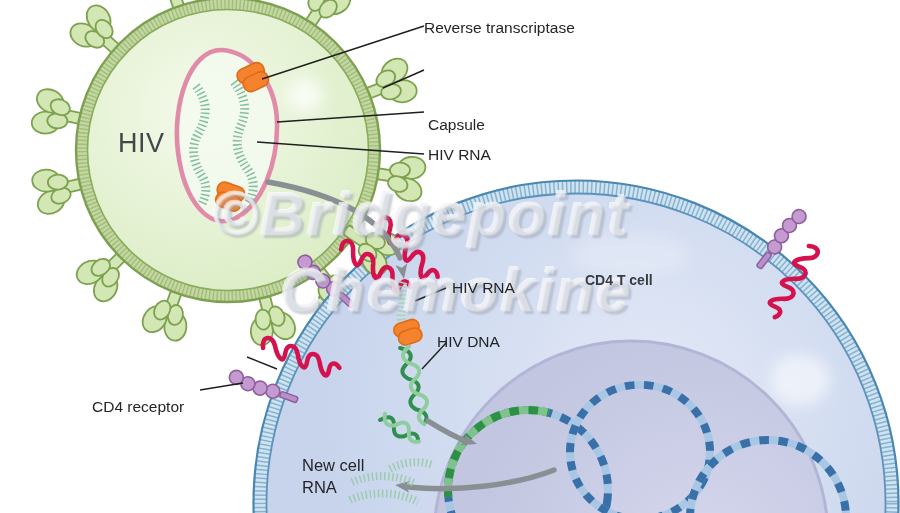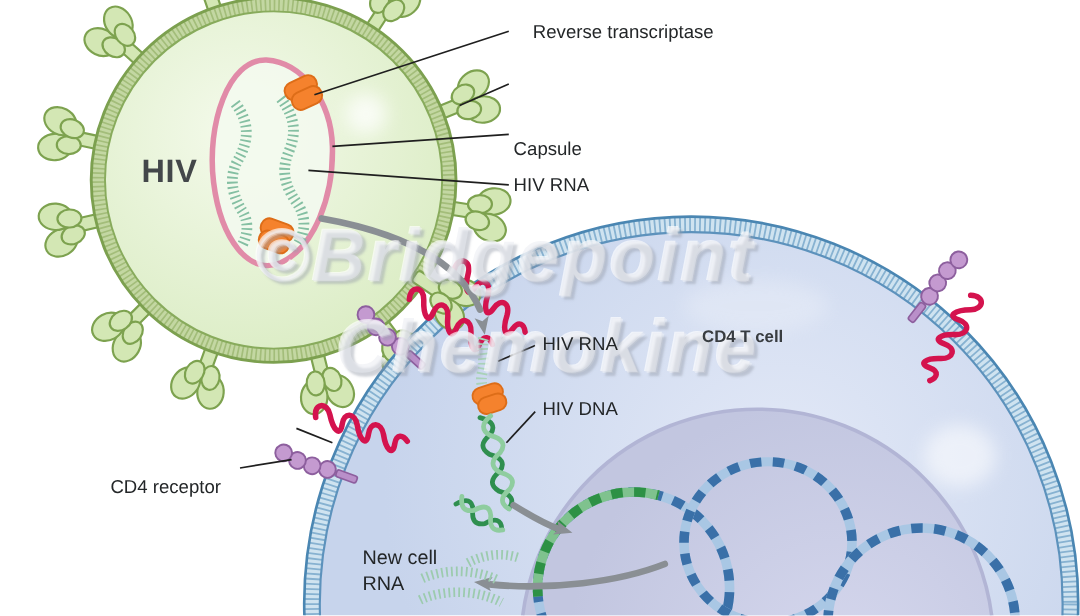"Reverse transcriptase" div.lbl { left: 444px -> 424px }
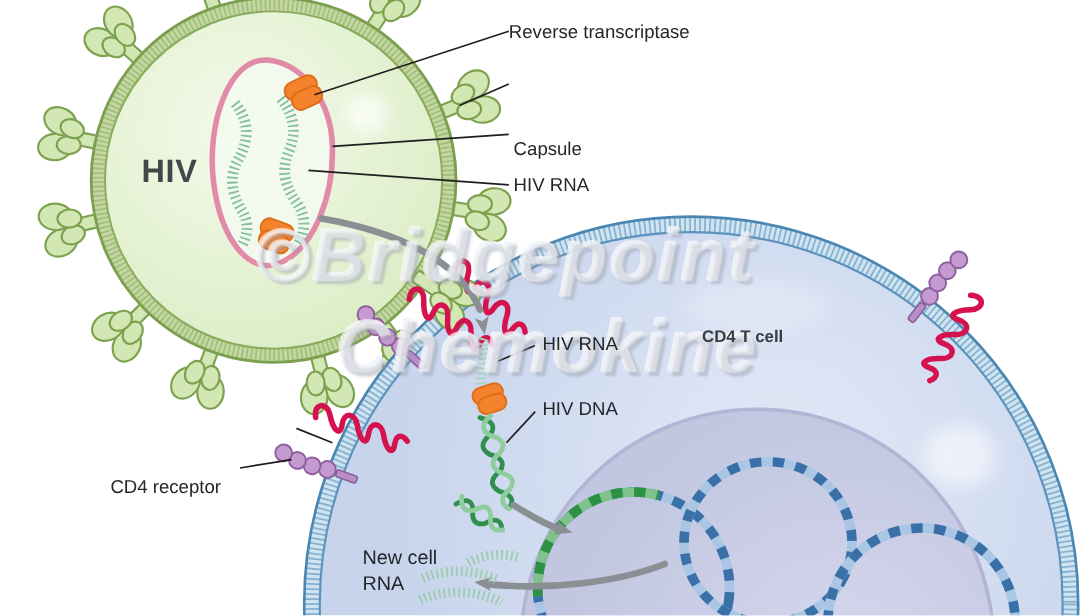"HIV" .lbl.bold-big { font-weight: bold -> normal }
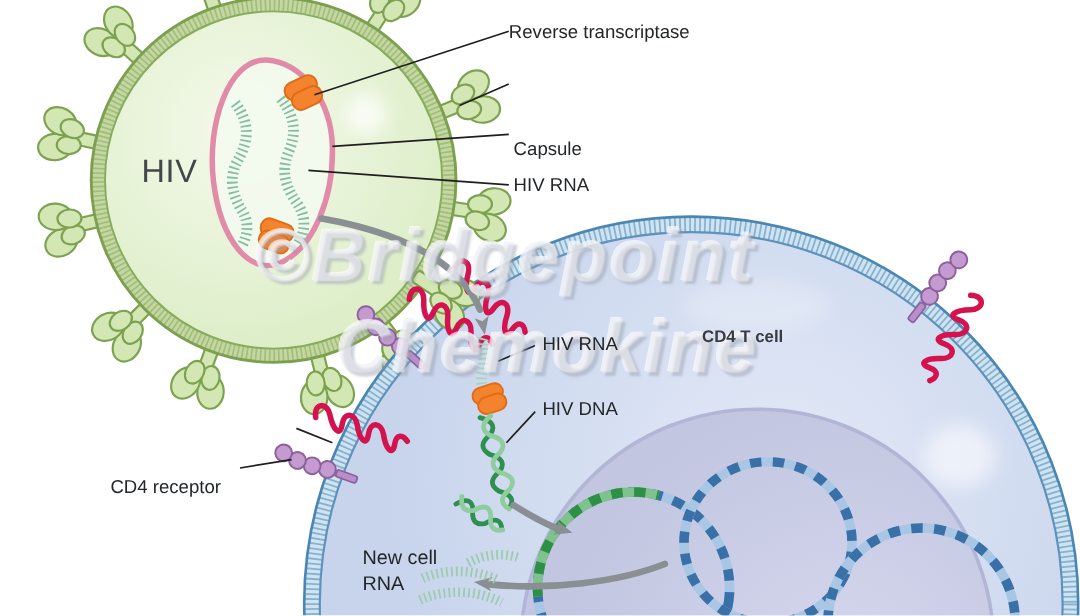"HIV DNA" div.lbl { left: 452px -> 437px }
